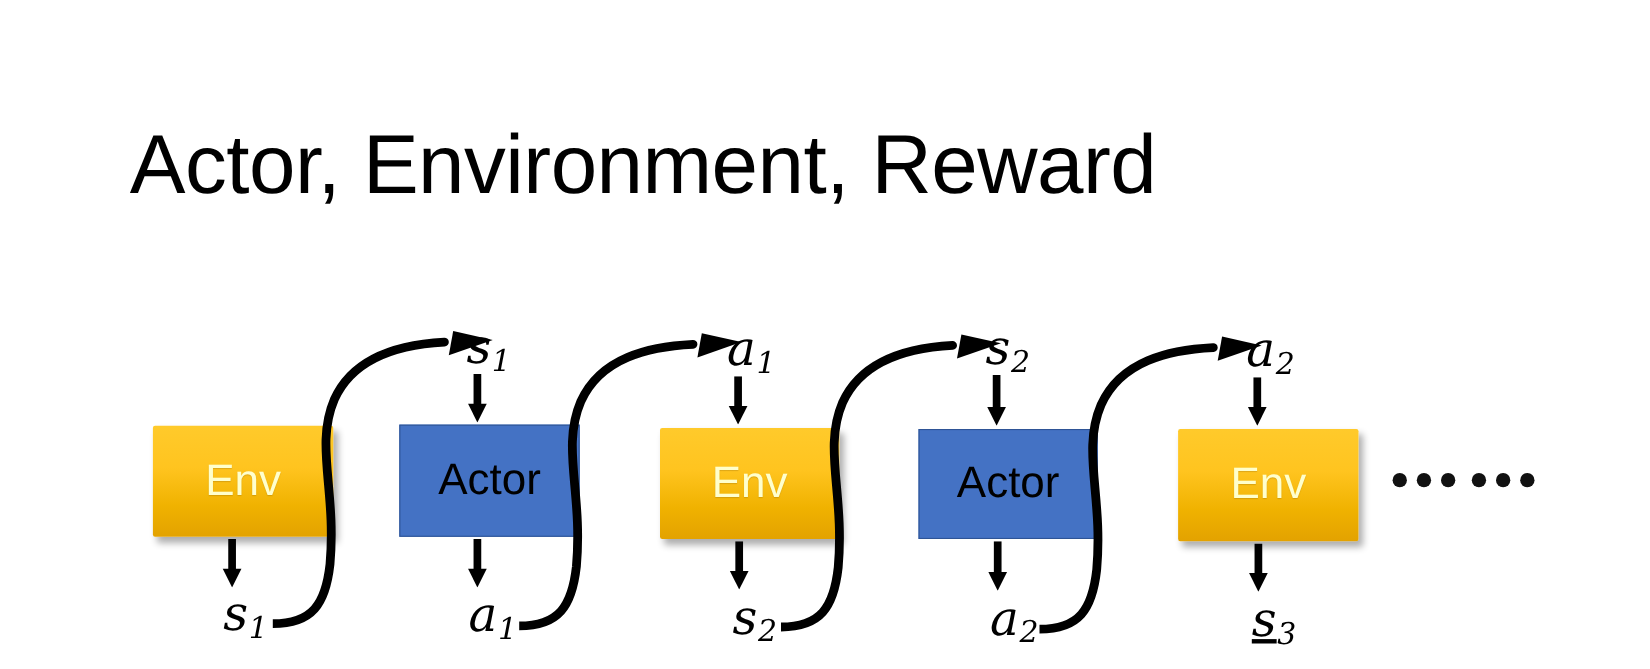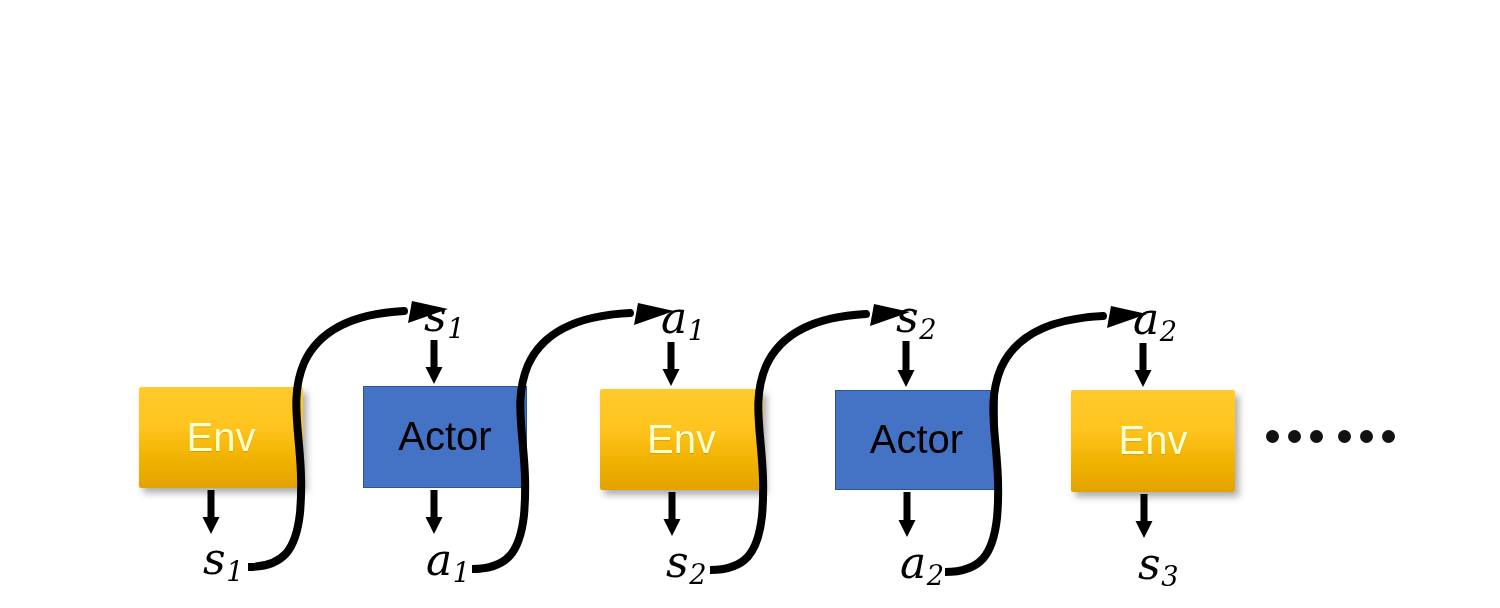"Actor, Environment, Reward" div { html: none -> <div>Actor, Environment, Reward</div> }
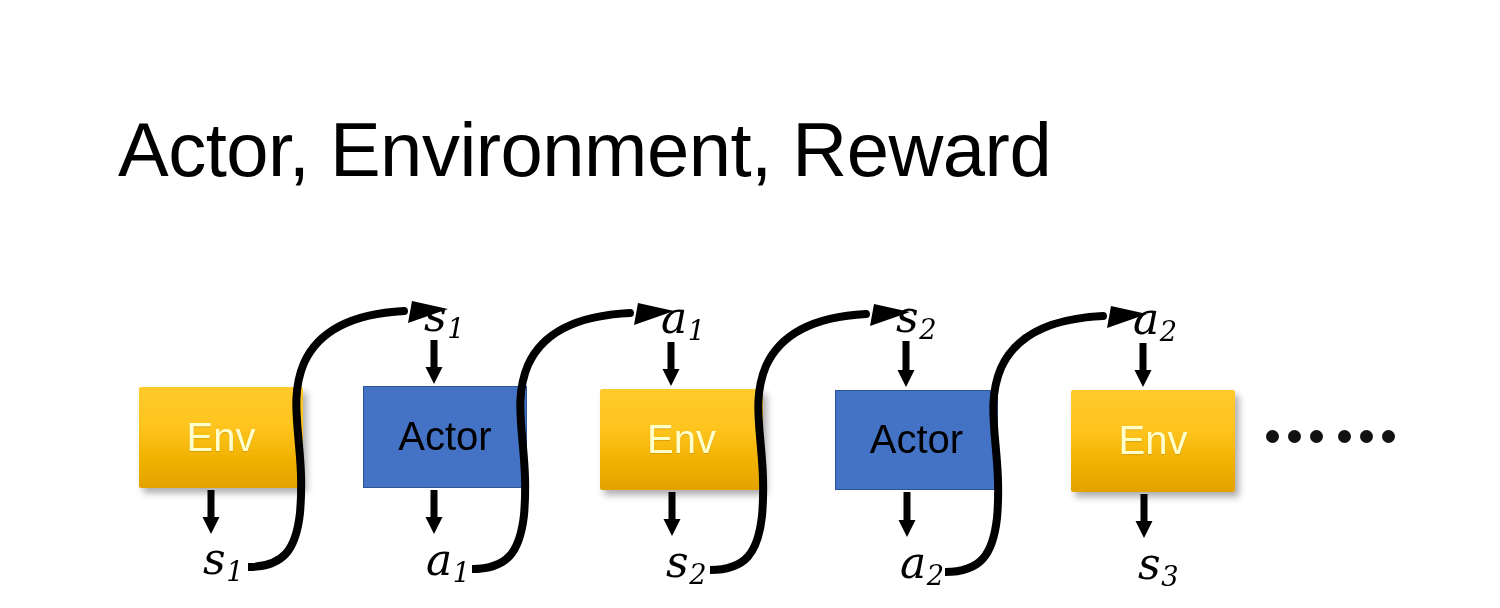"s3" div.var-label { text-decoration: none -> underline }
